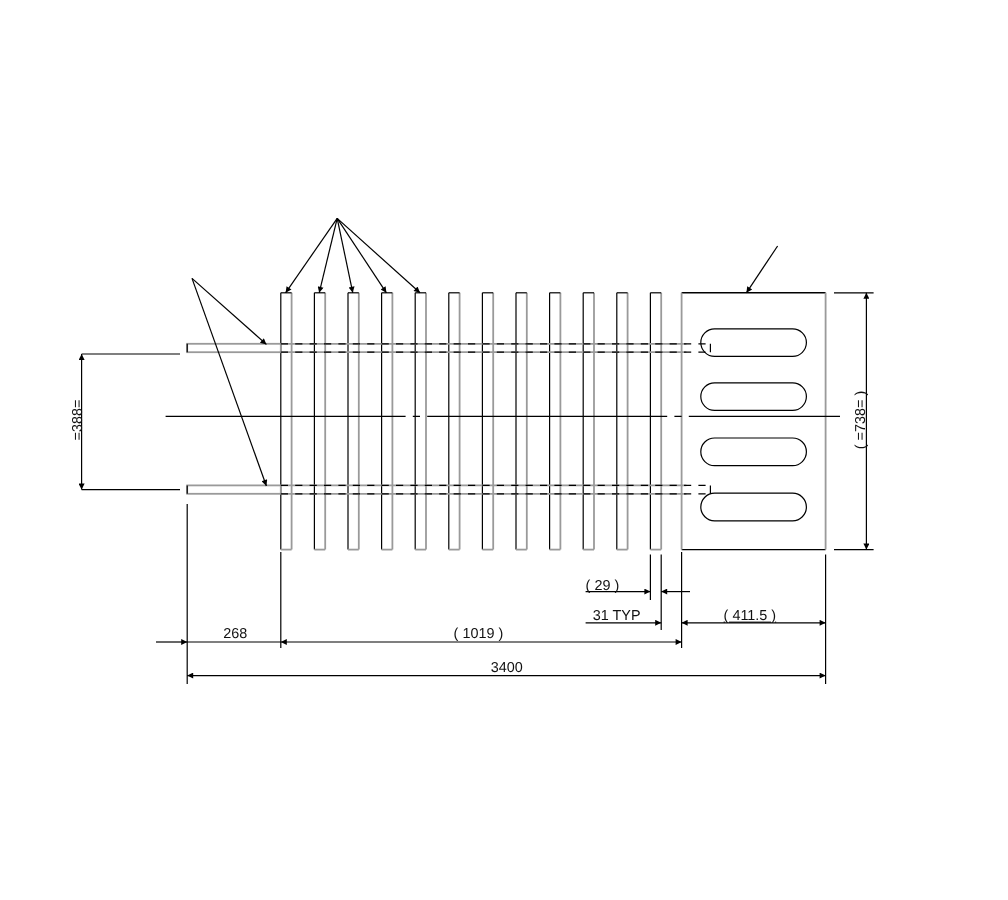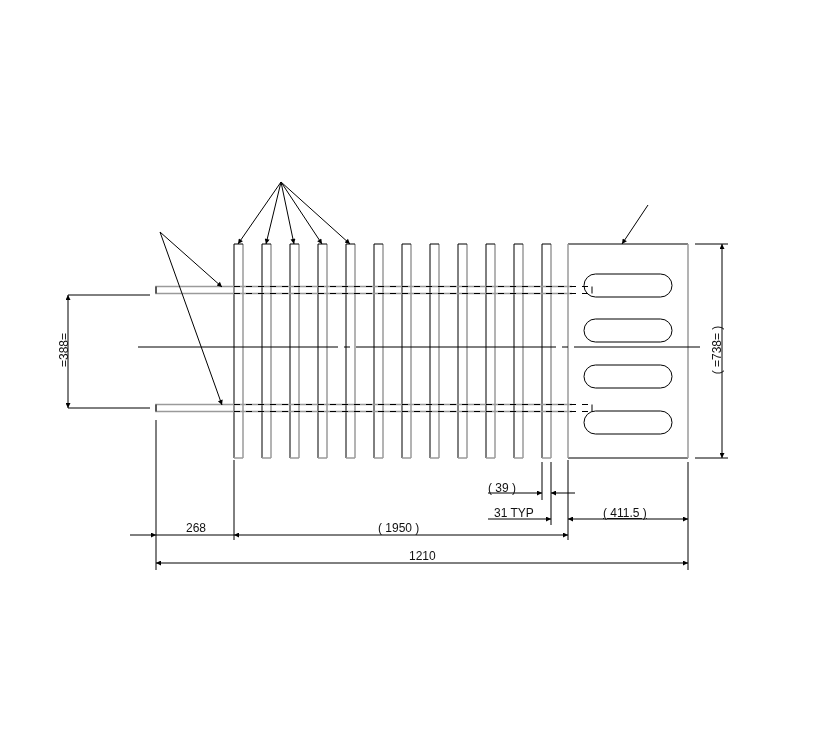"( 39 )" div.lbl { text: 39 -> 29 }
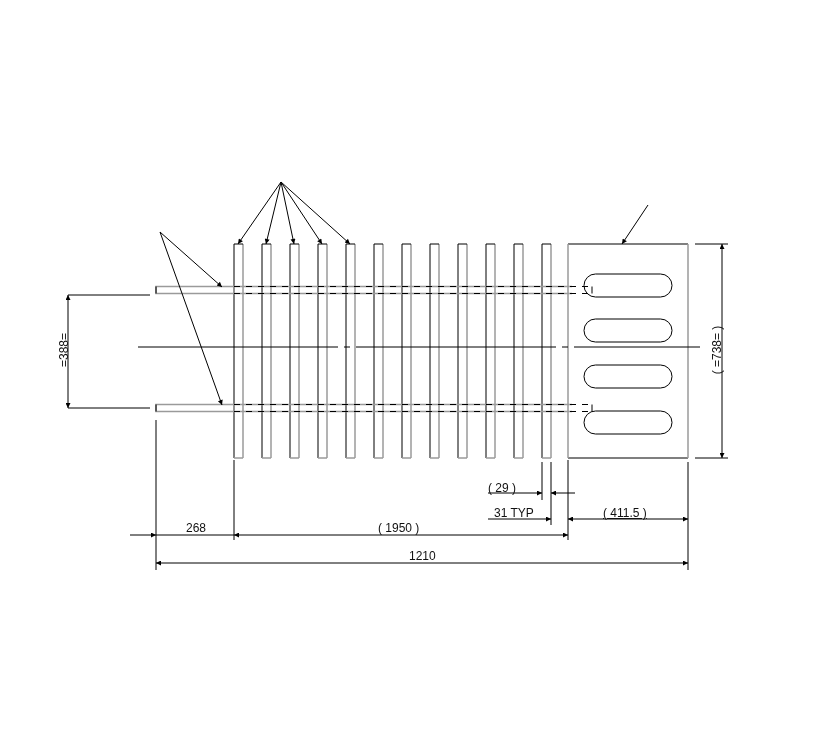"( 1950 )" div.lbl { text: 1950 -> 1019 }
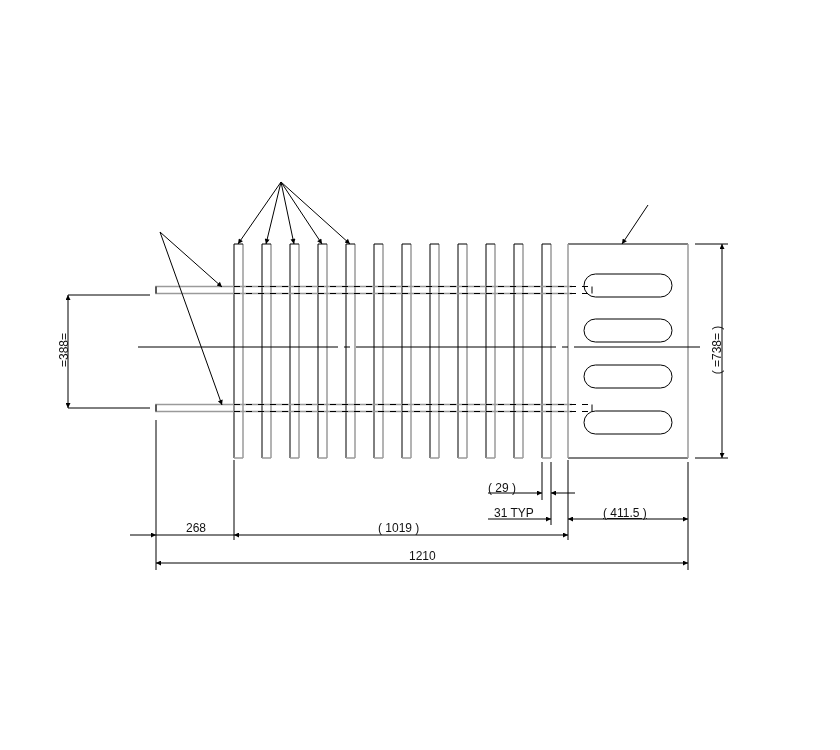"1210" div.lbl { text: 1210 -> 3400 }
